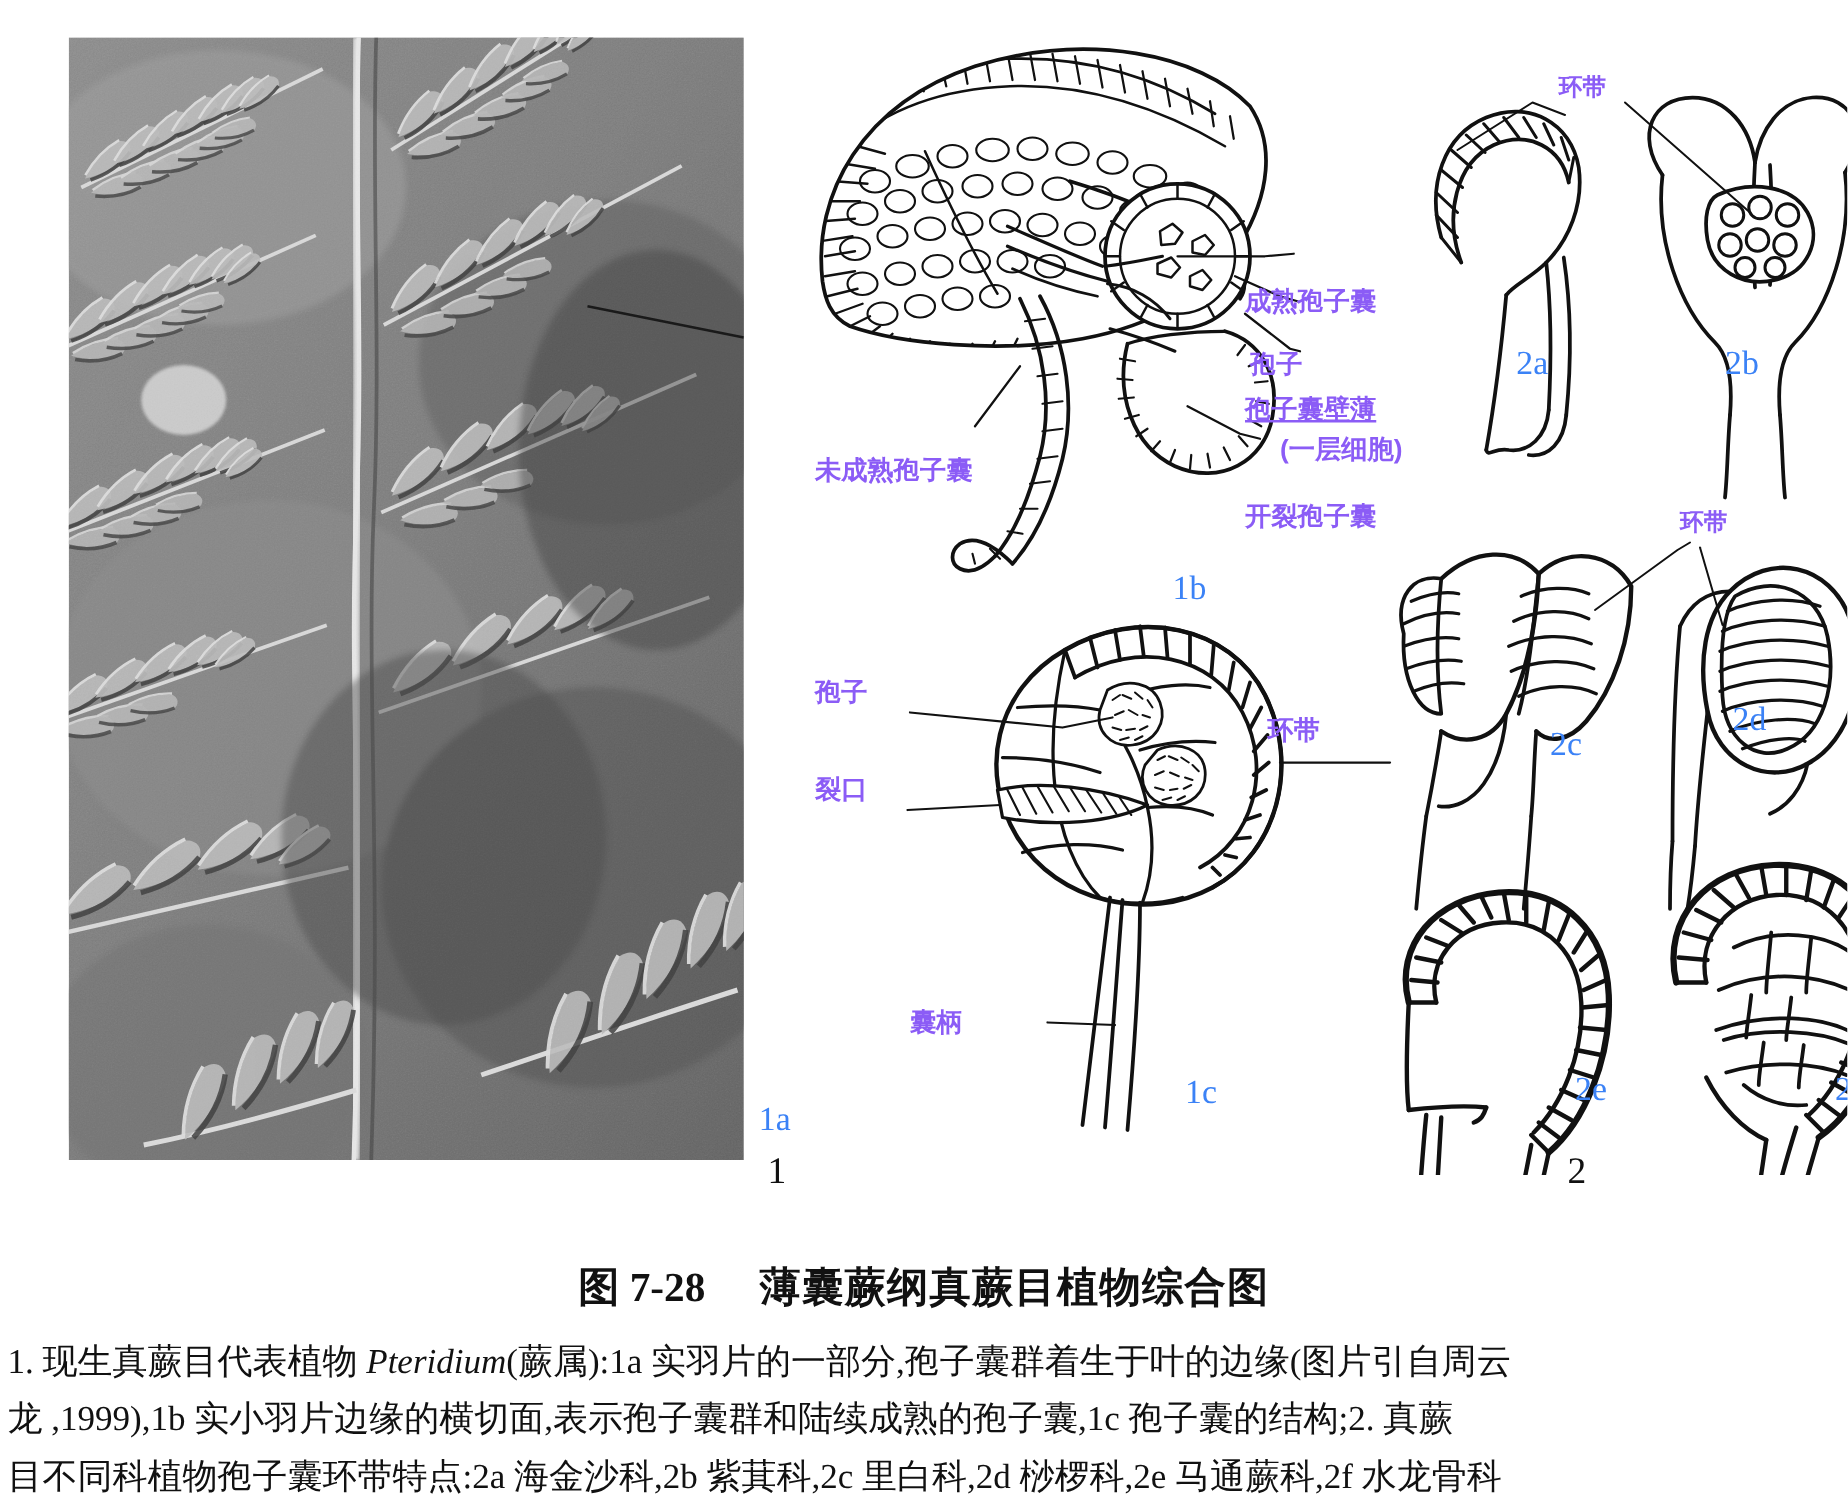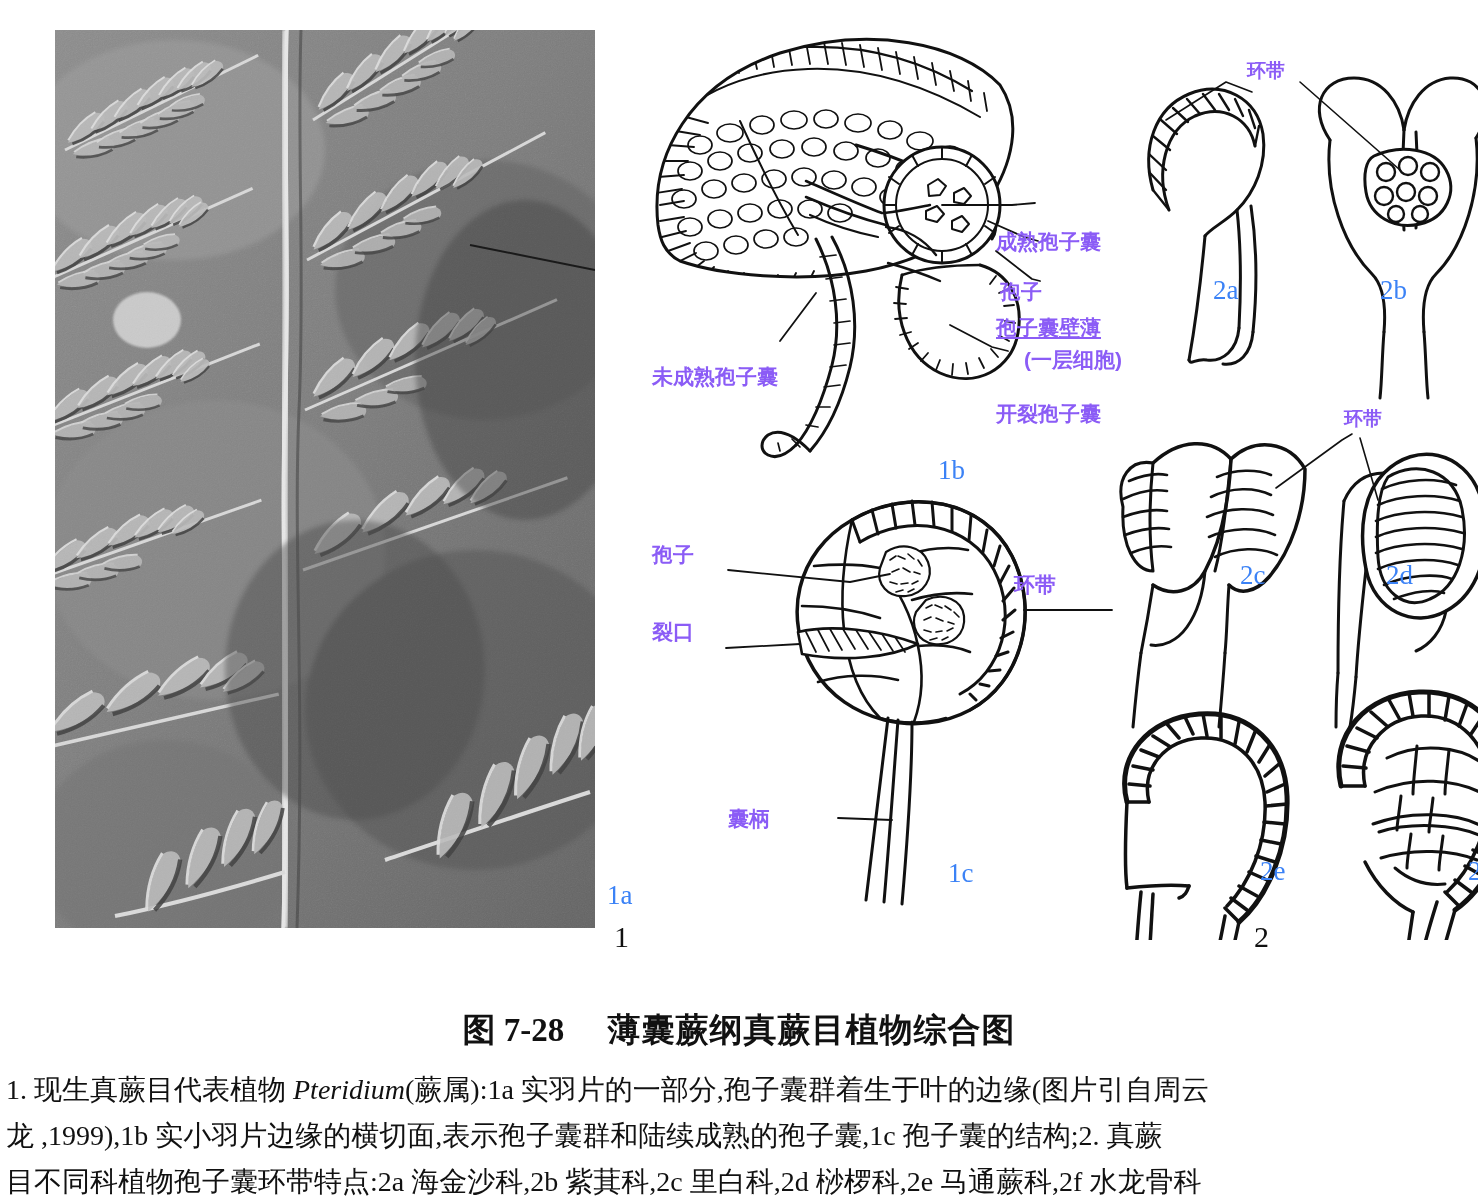"2c" span.panel-id { top: 540px -> 560px }
